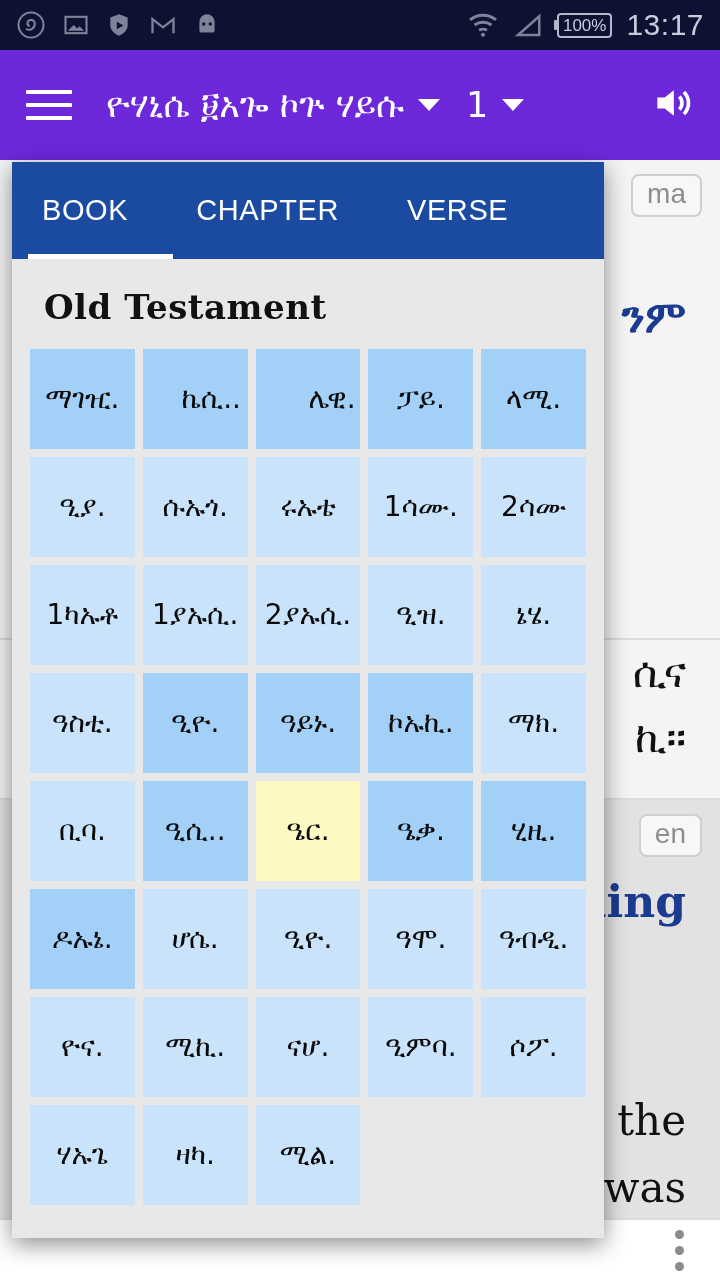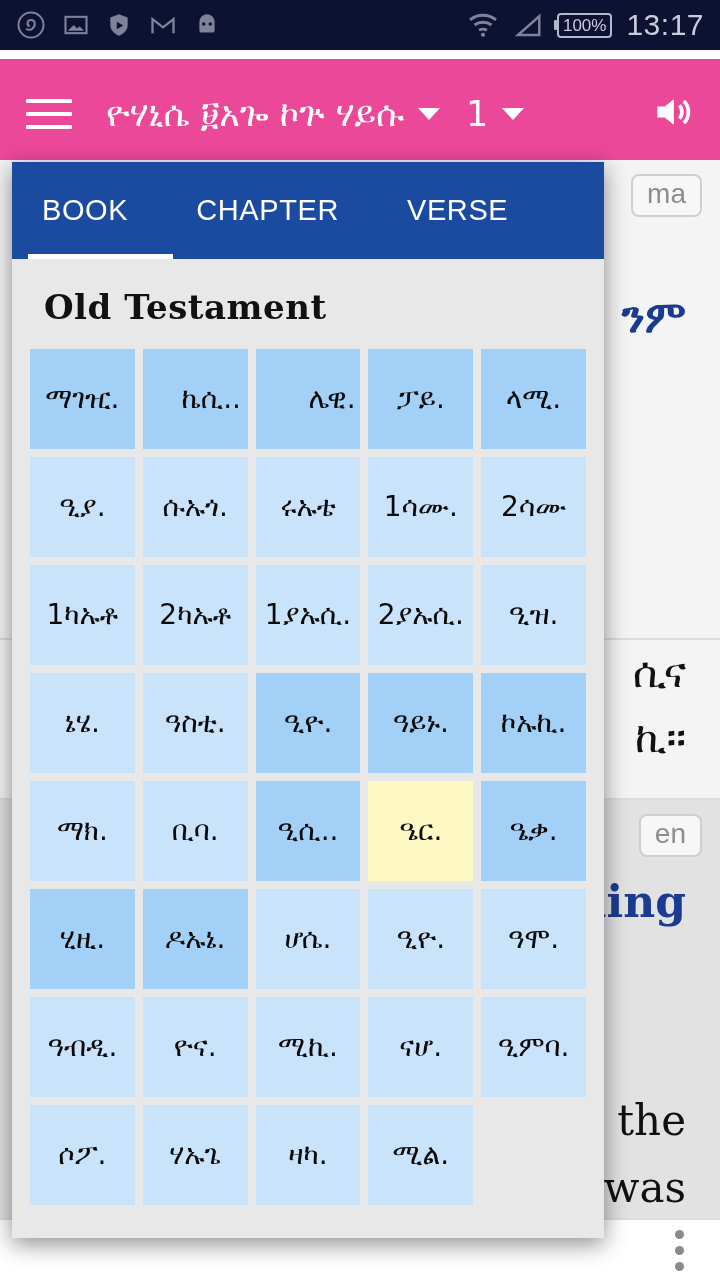"ዮሃኒሴ ፱አጐ ኮጕ ሃይሱ" .appbar { background: #ec4899 -> #6d28d9; top: 59px -> 50px }
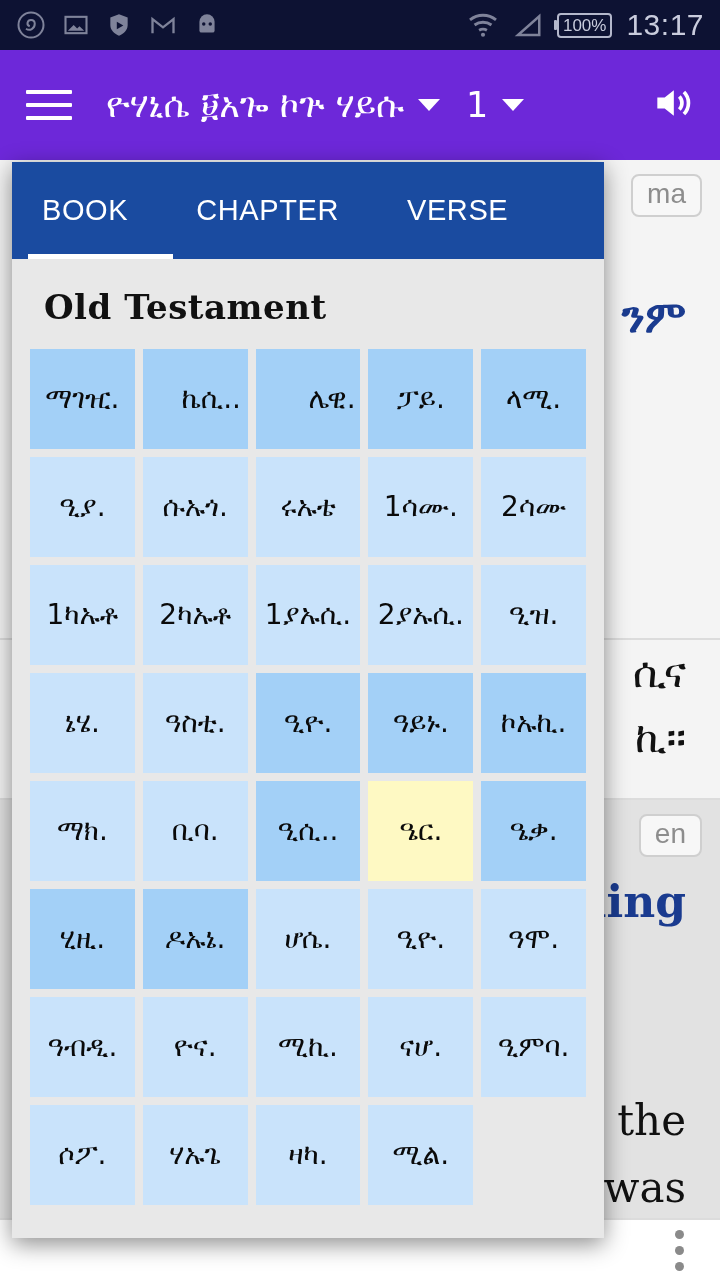"2ካኡቶ" div.tile { html: <div>2ካኡቶ</div> -> none }
